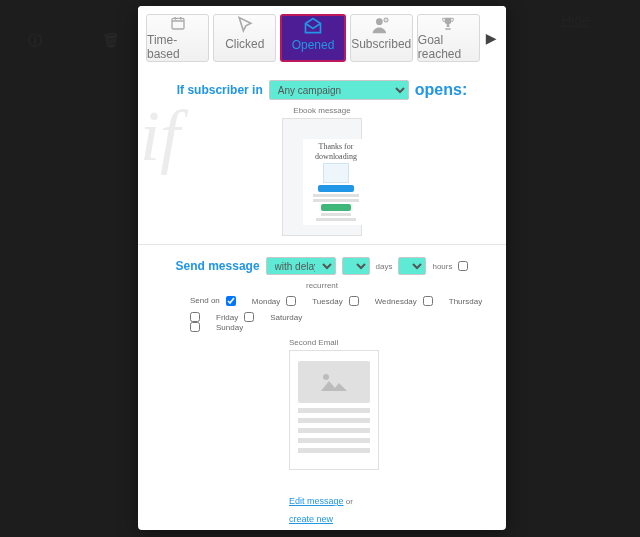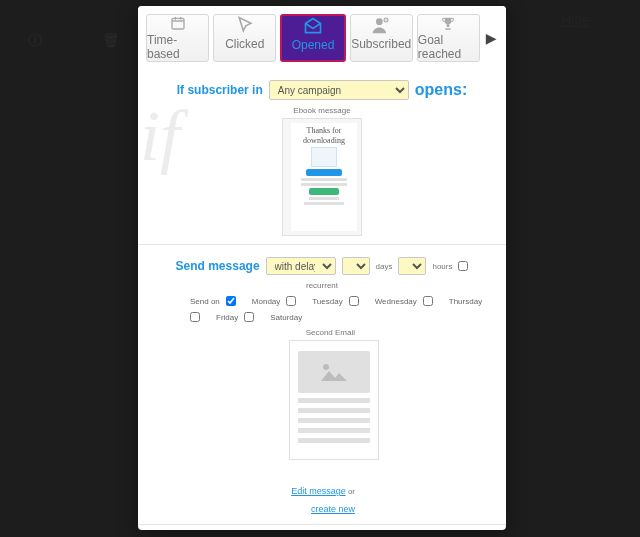"Any campaign" .sel { background: #fef9c3 -> #5eead4 }
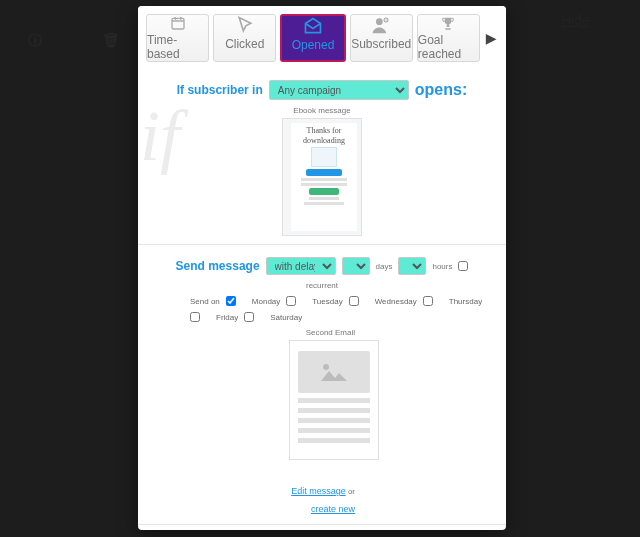"Thanks for" .preview { align-items: flex-end -> flex-start; padding: 4px -> 20px }
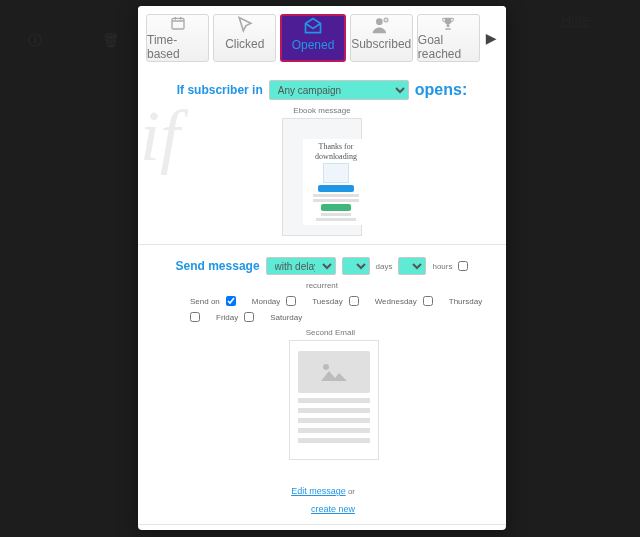"Send on" .sendon { align-items: center -> flex-start }
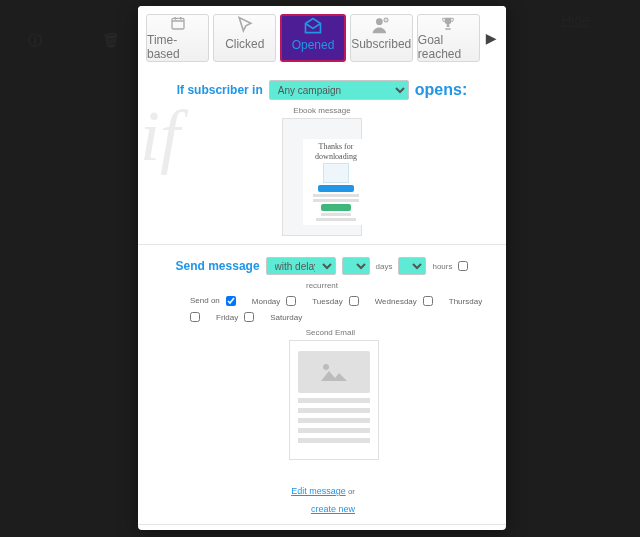"Sunday" div.sendon { html: none -> <div> <label> <input> <span>Sunday</span> </label> </div> }
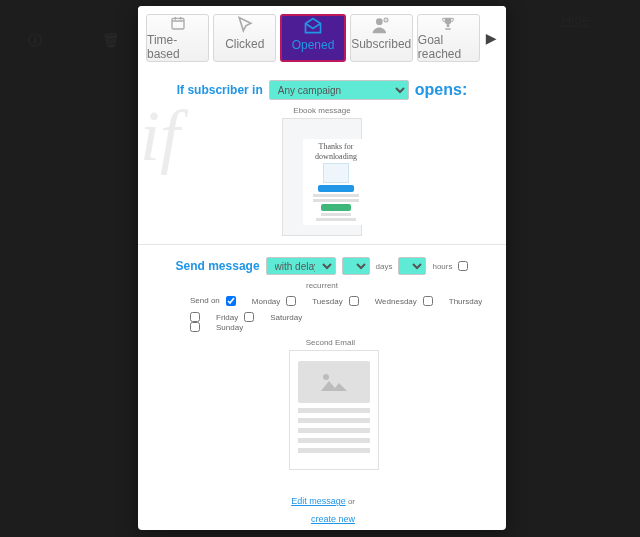"Second Email" .tmpl { text-align: right -> left }
